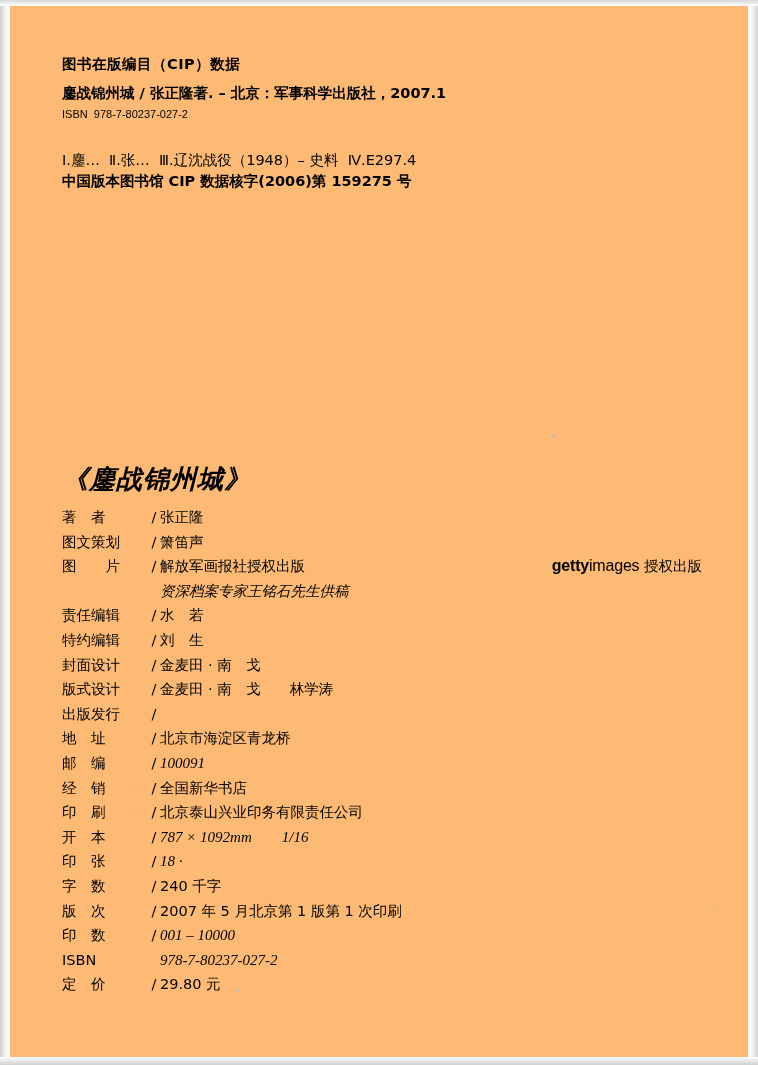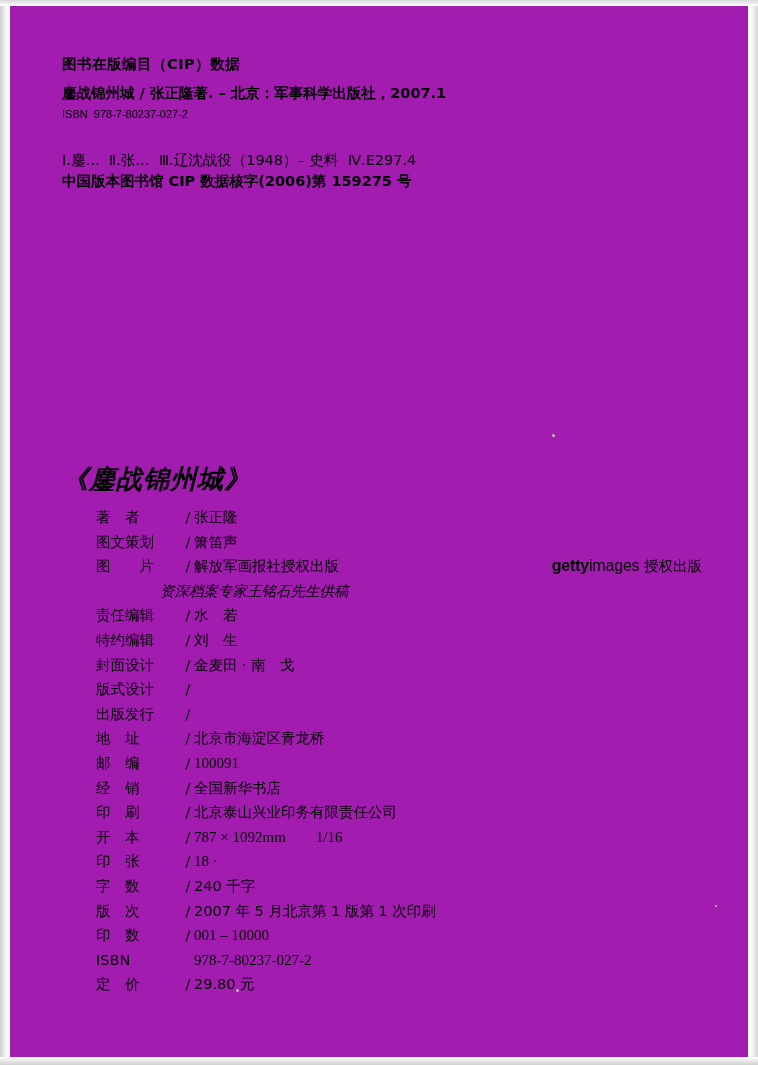"图书在版编目（CIP）数据" .page { background: #a21caf -> #fdba74 }
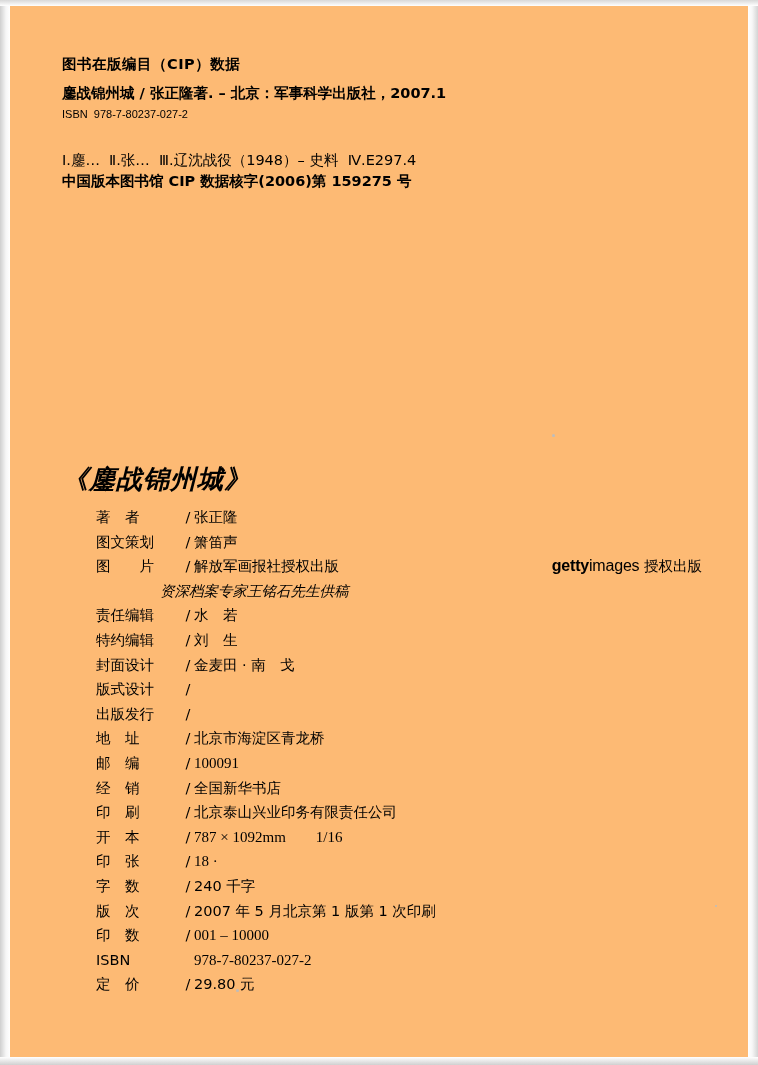"著 者" .row { margin-left: 34px -> none }
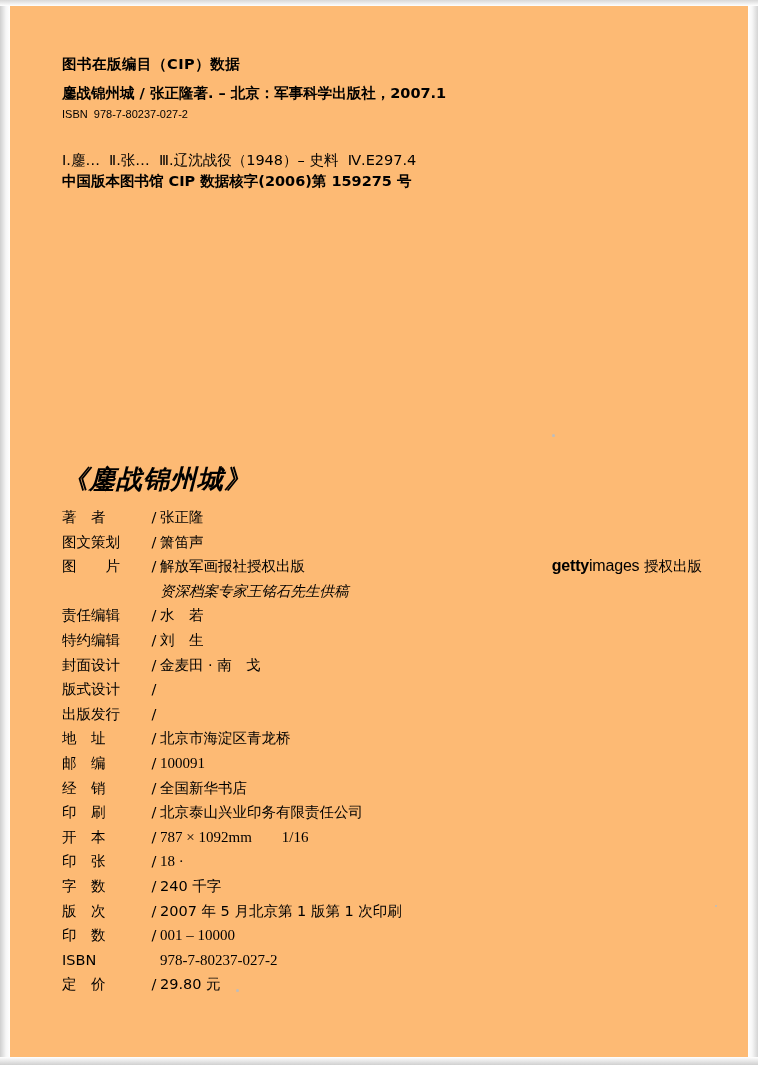"金麦田 · 南 戈 林学涛" span.value { html: none -> <span>金麦田 · 南 戈 林学涛</span> }
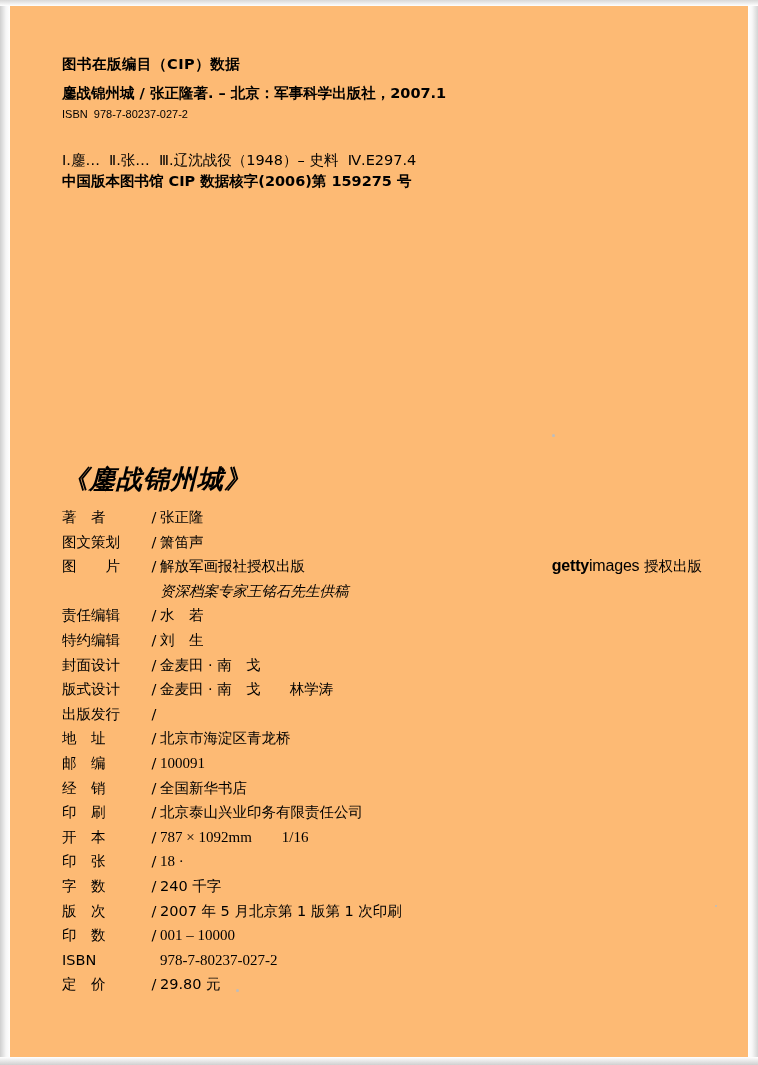"100091" .value.serif { font-style: none -> italic }
